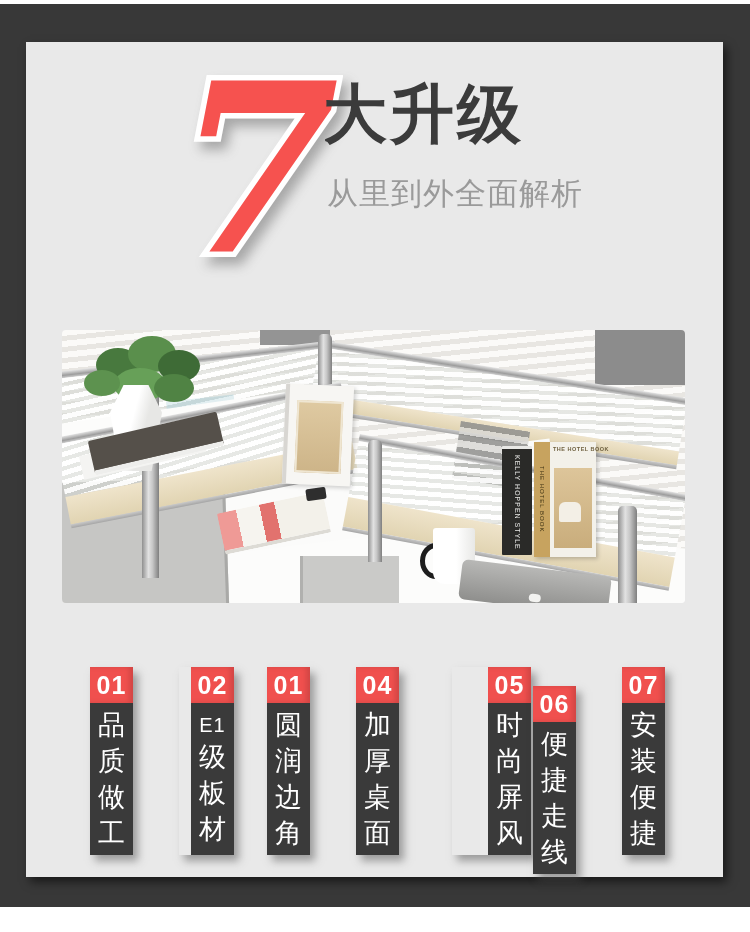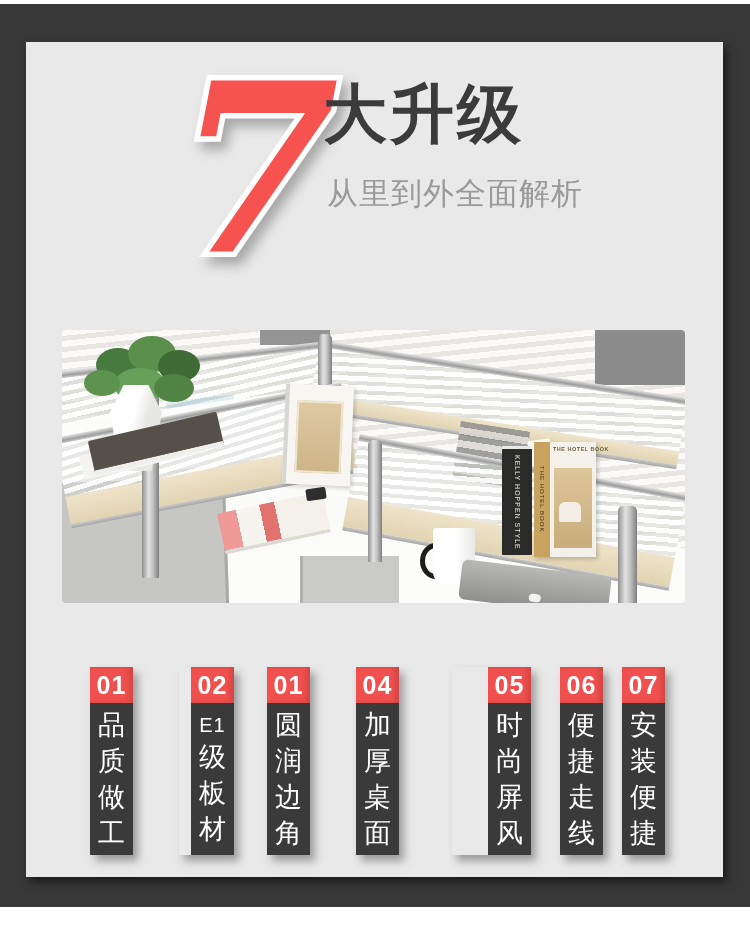"06" div.feat { left: 534px -> 507px; margin-top: none -> 19px }
